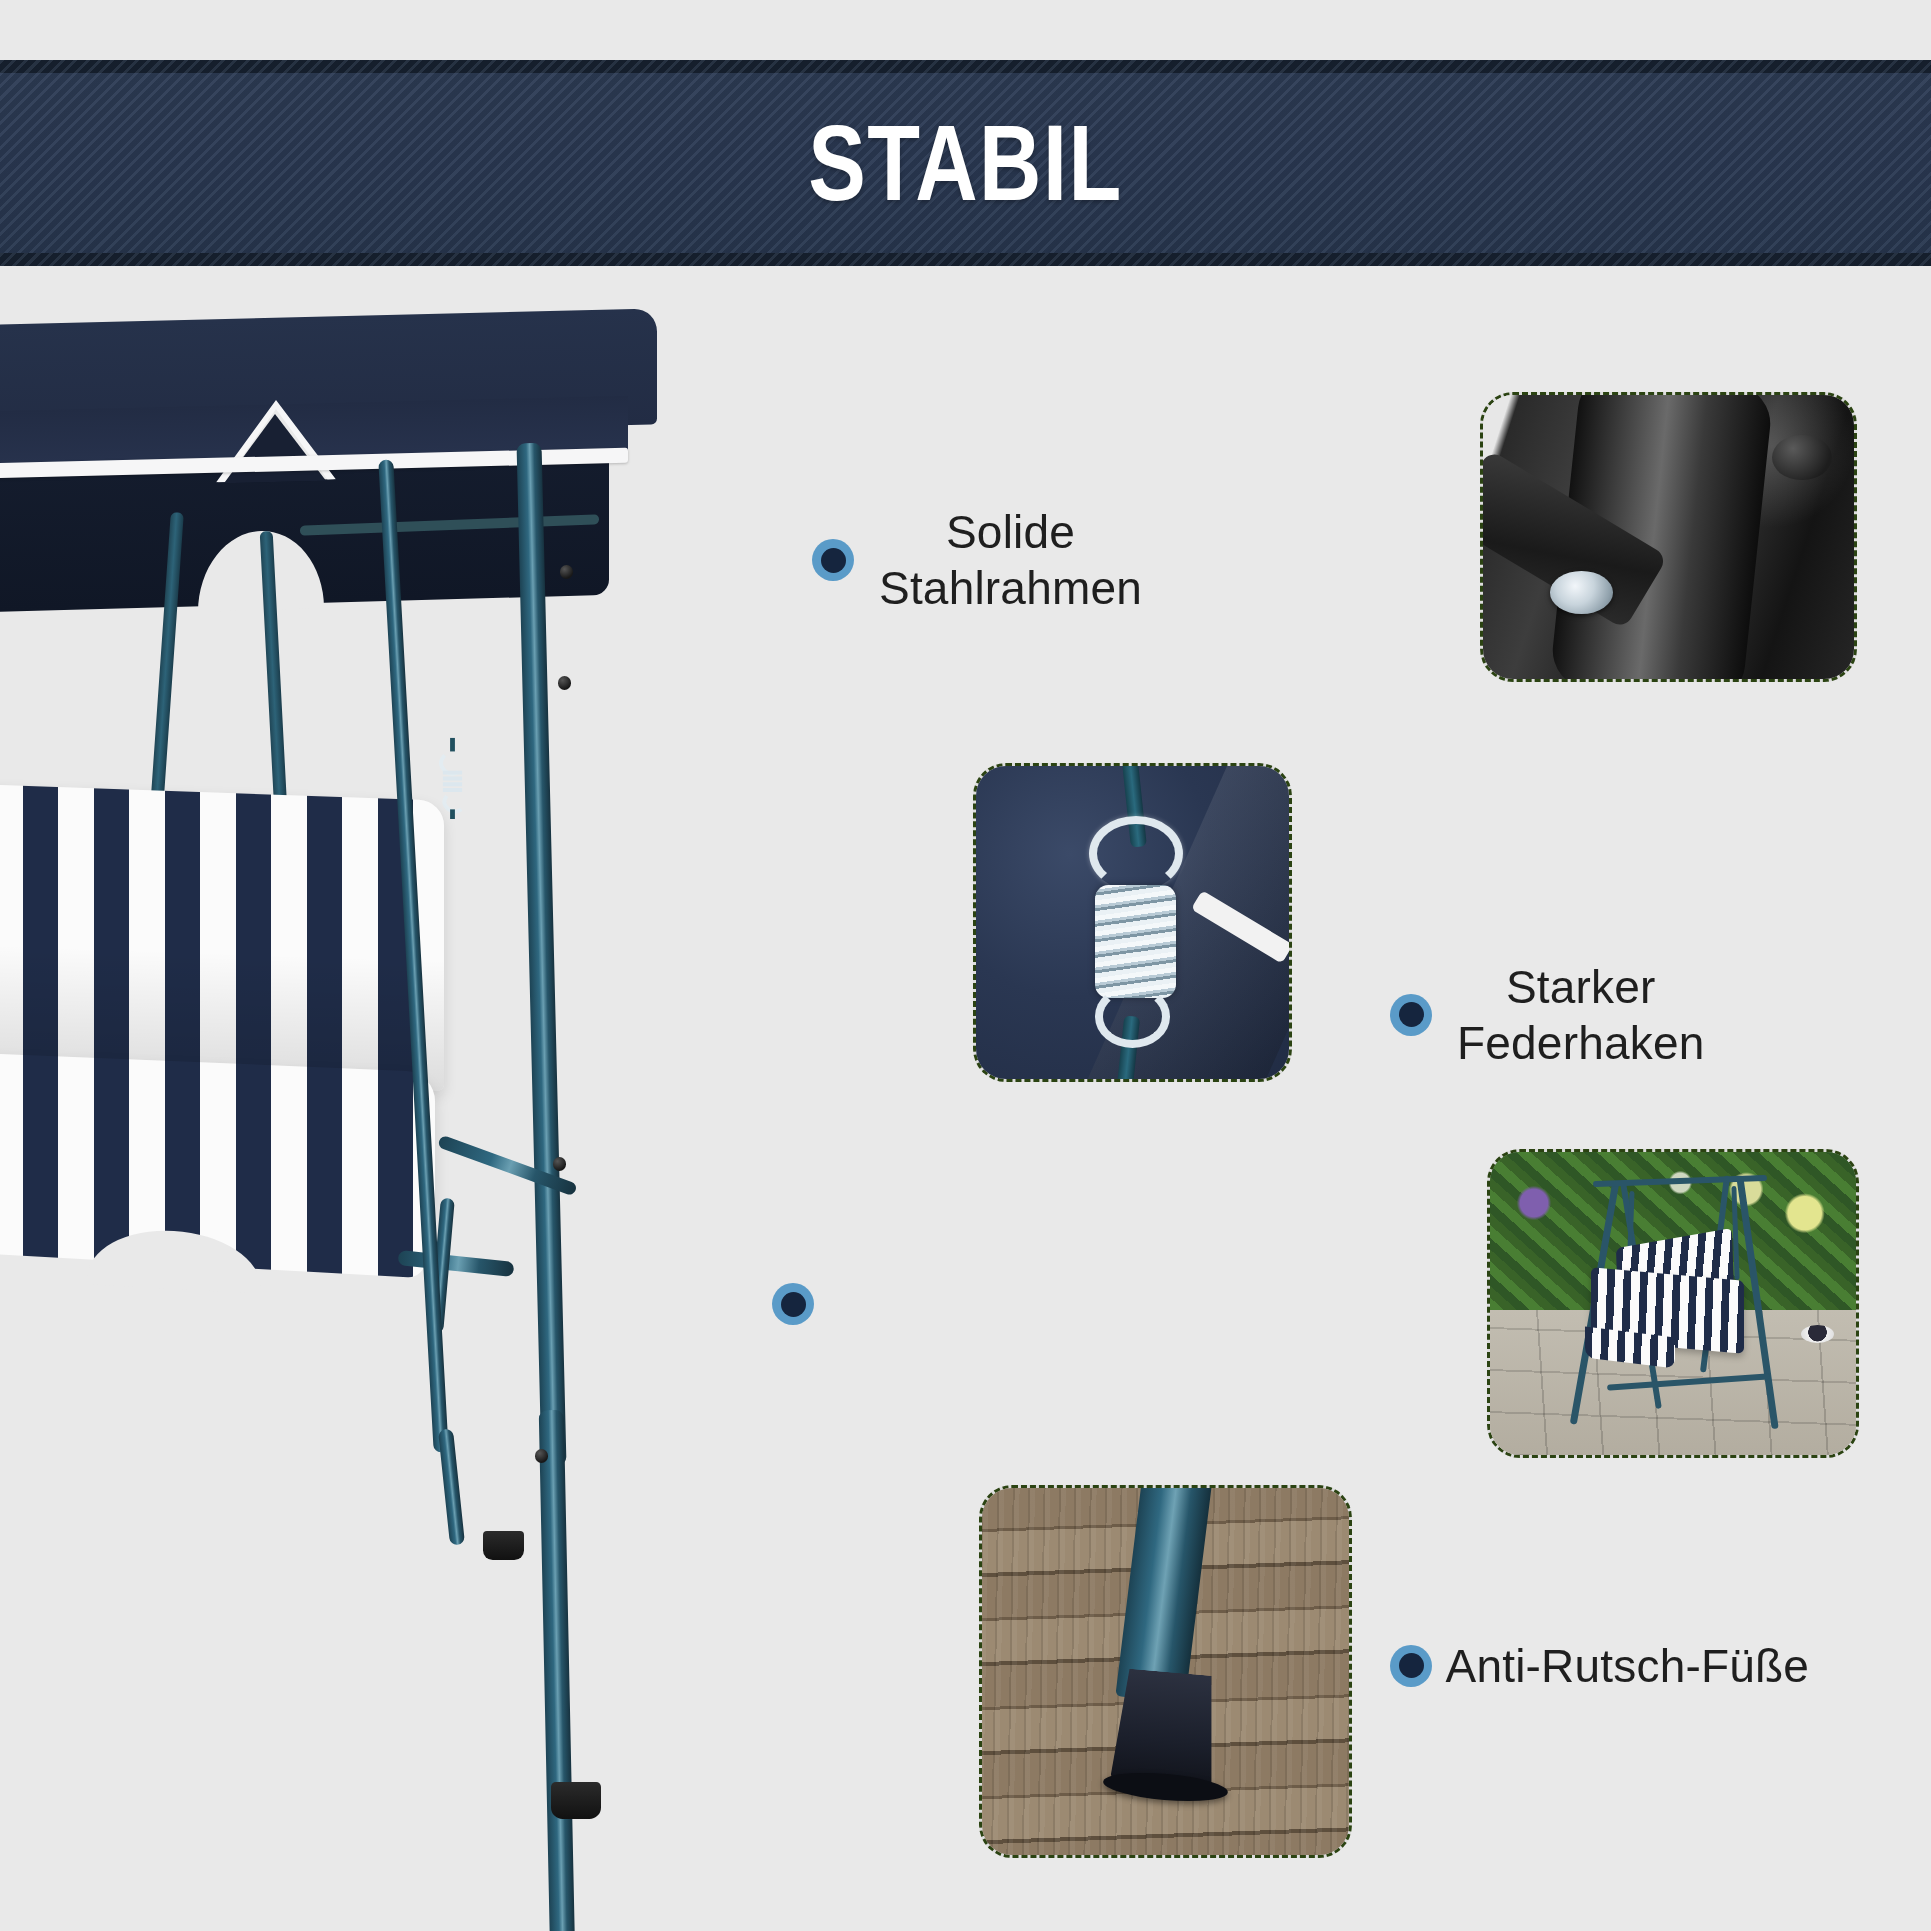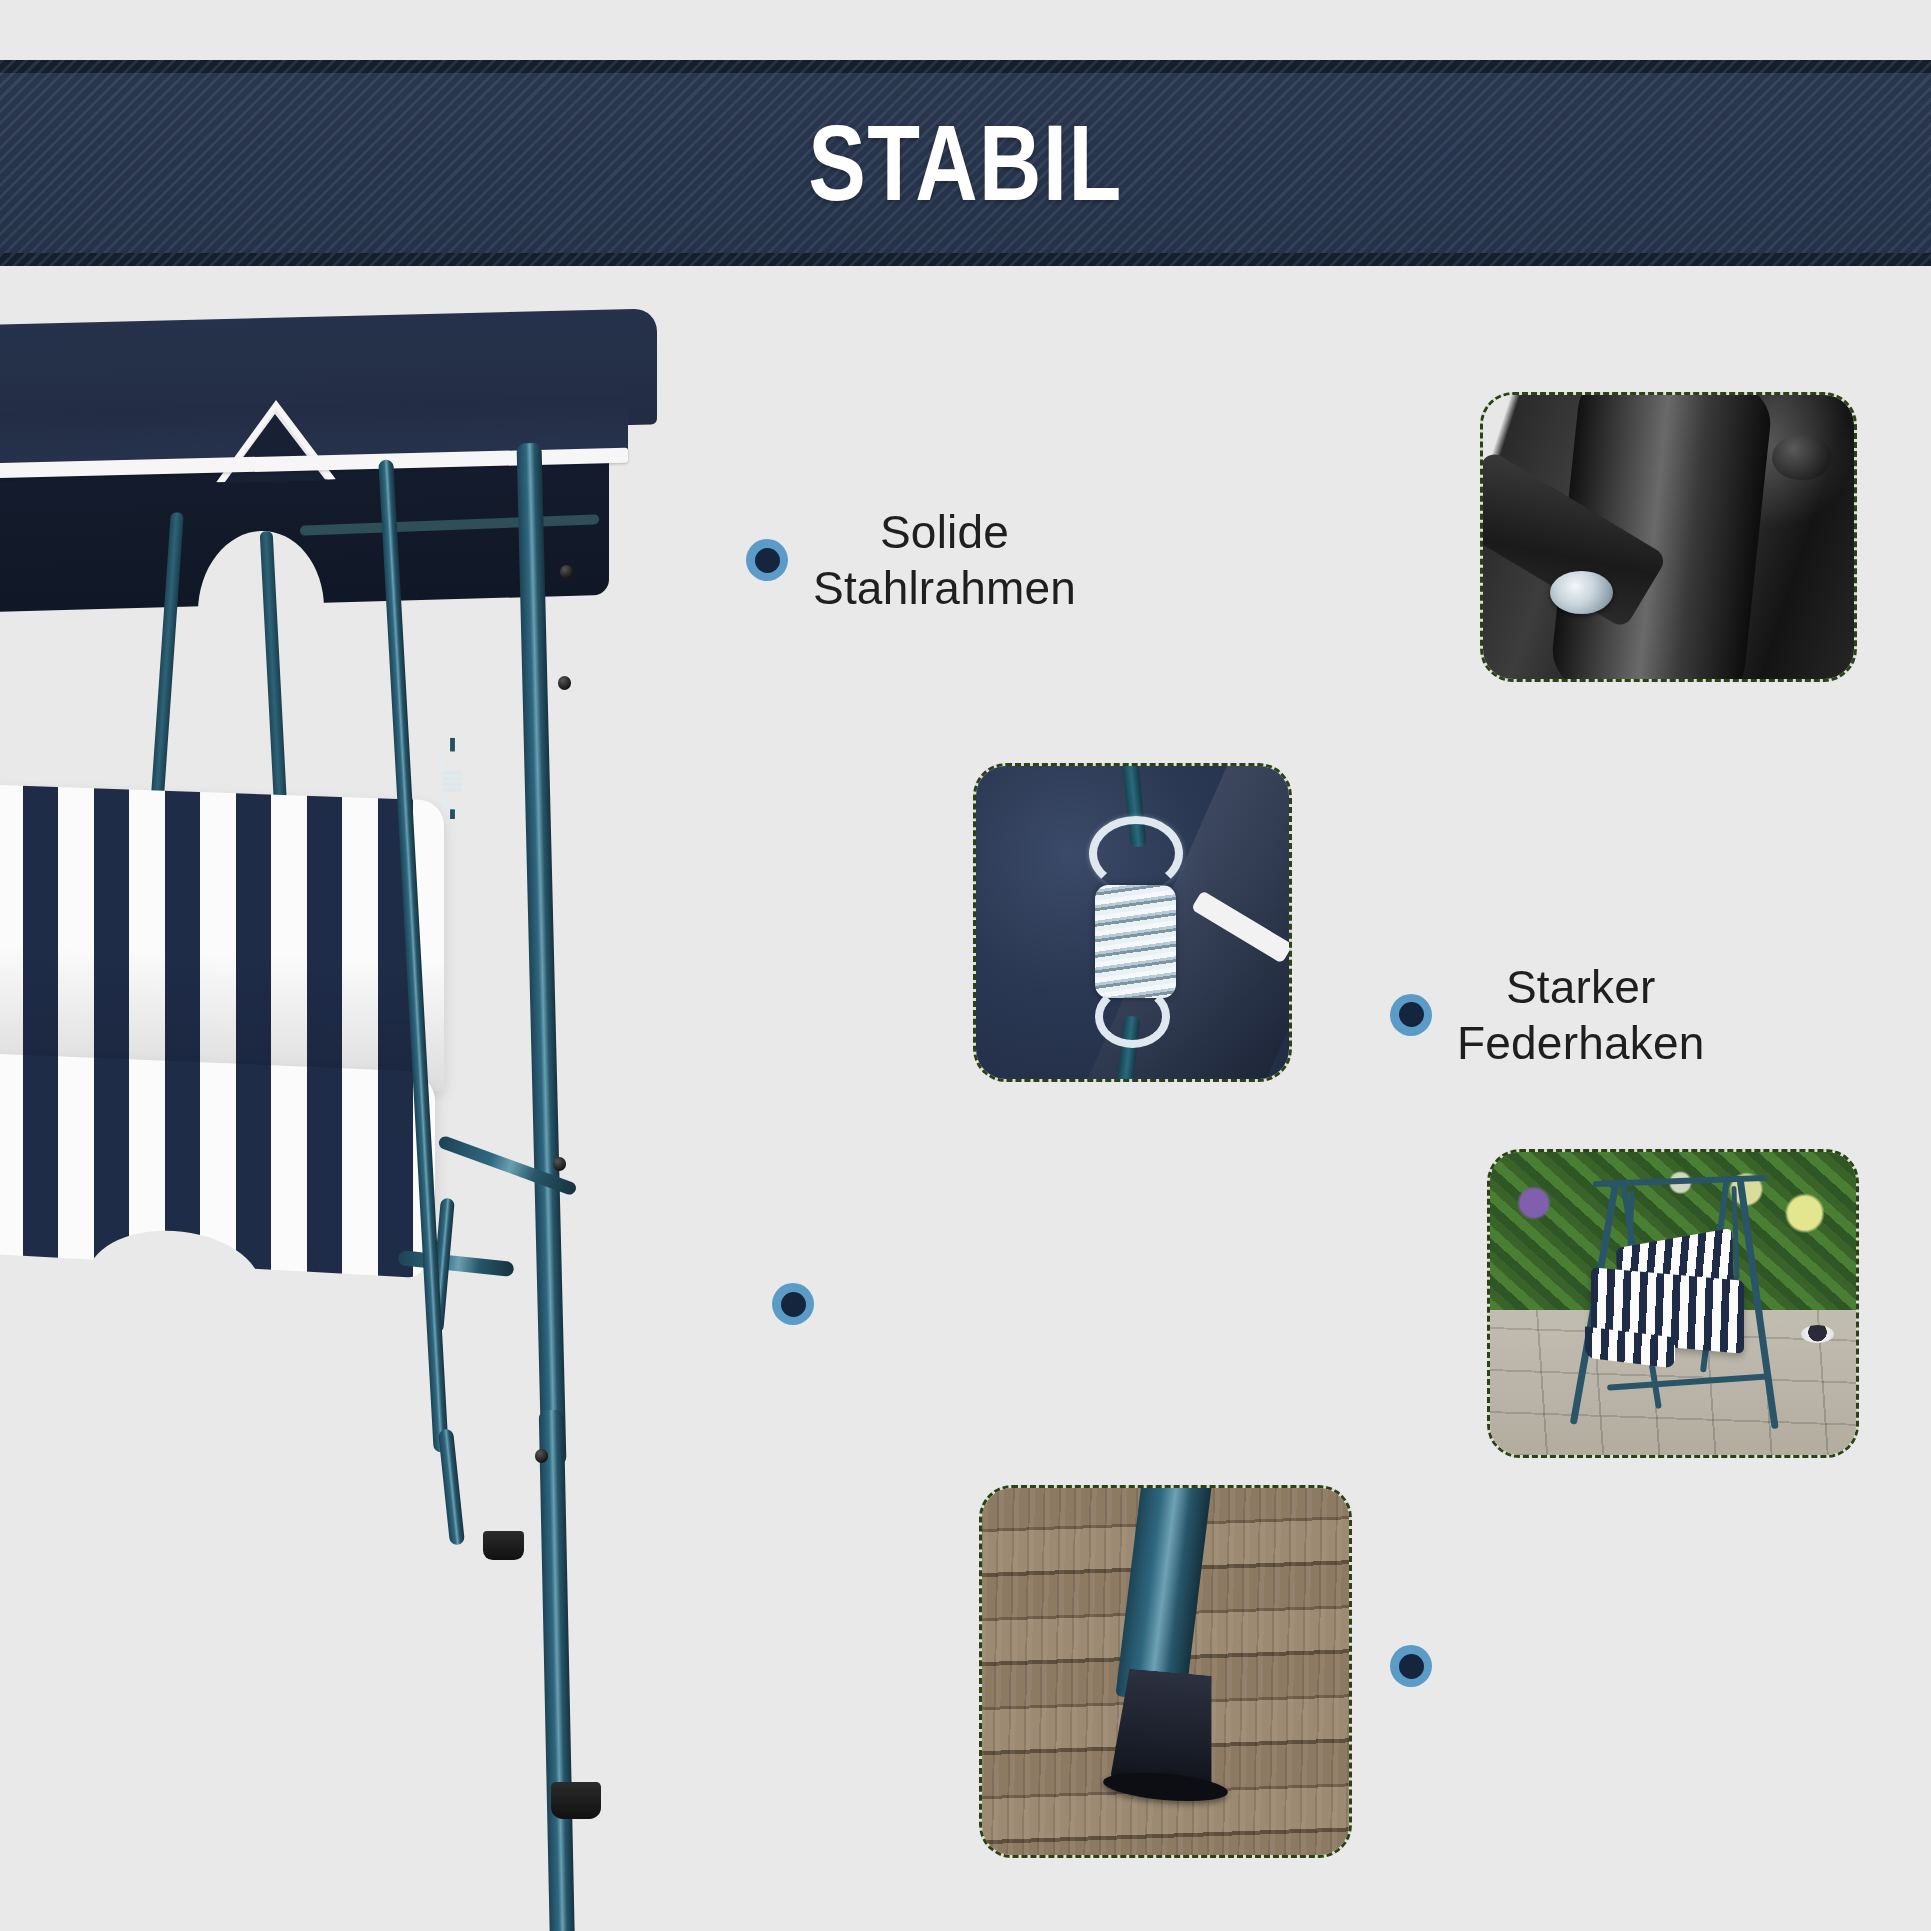"Solide" div.feature { left: 746px -> 812px }
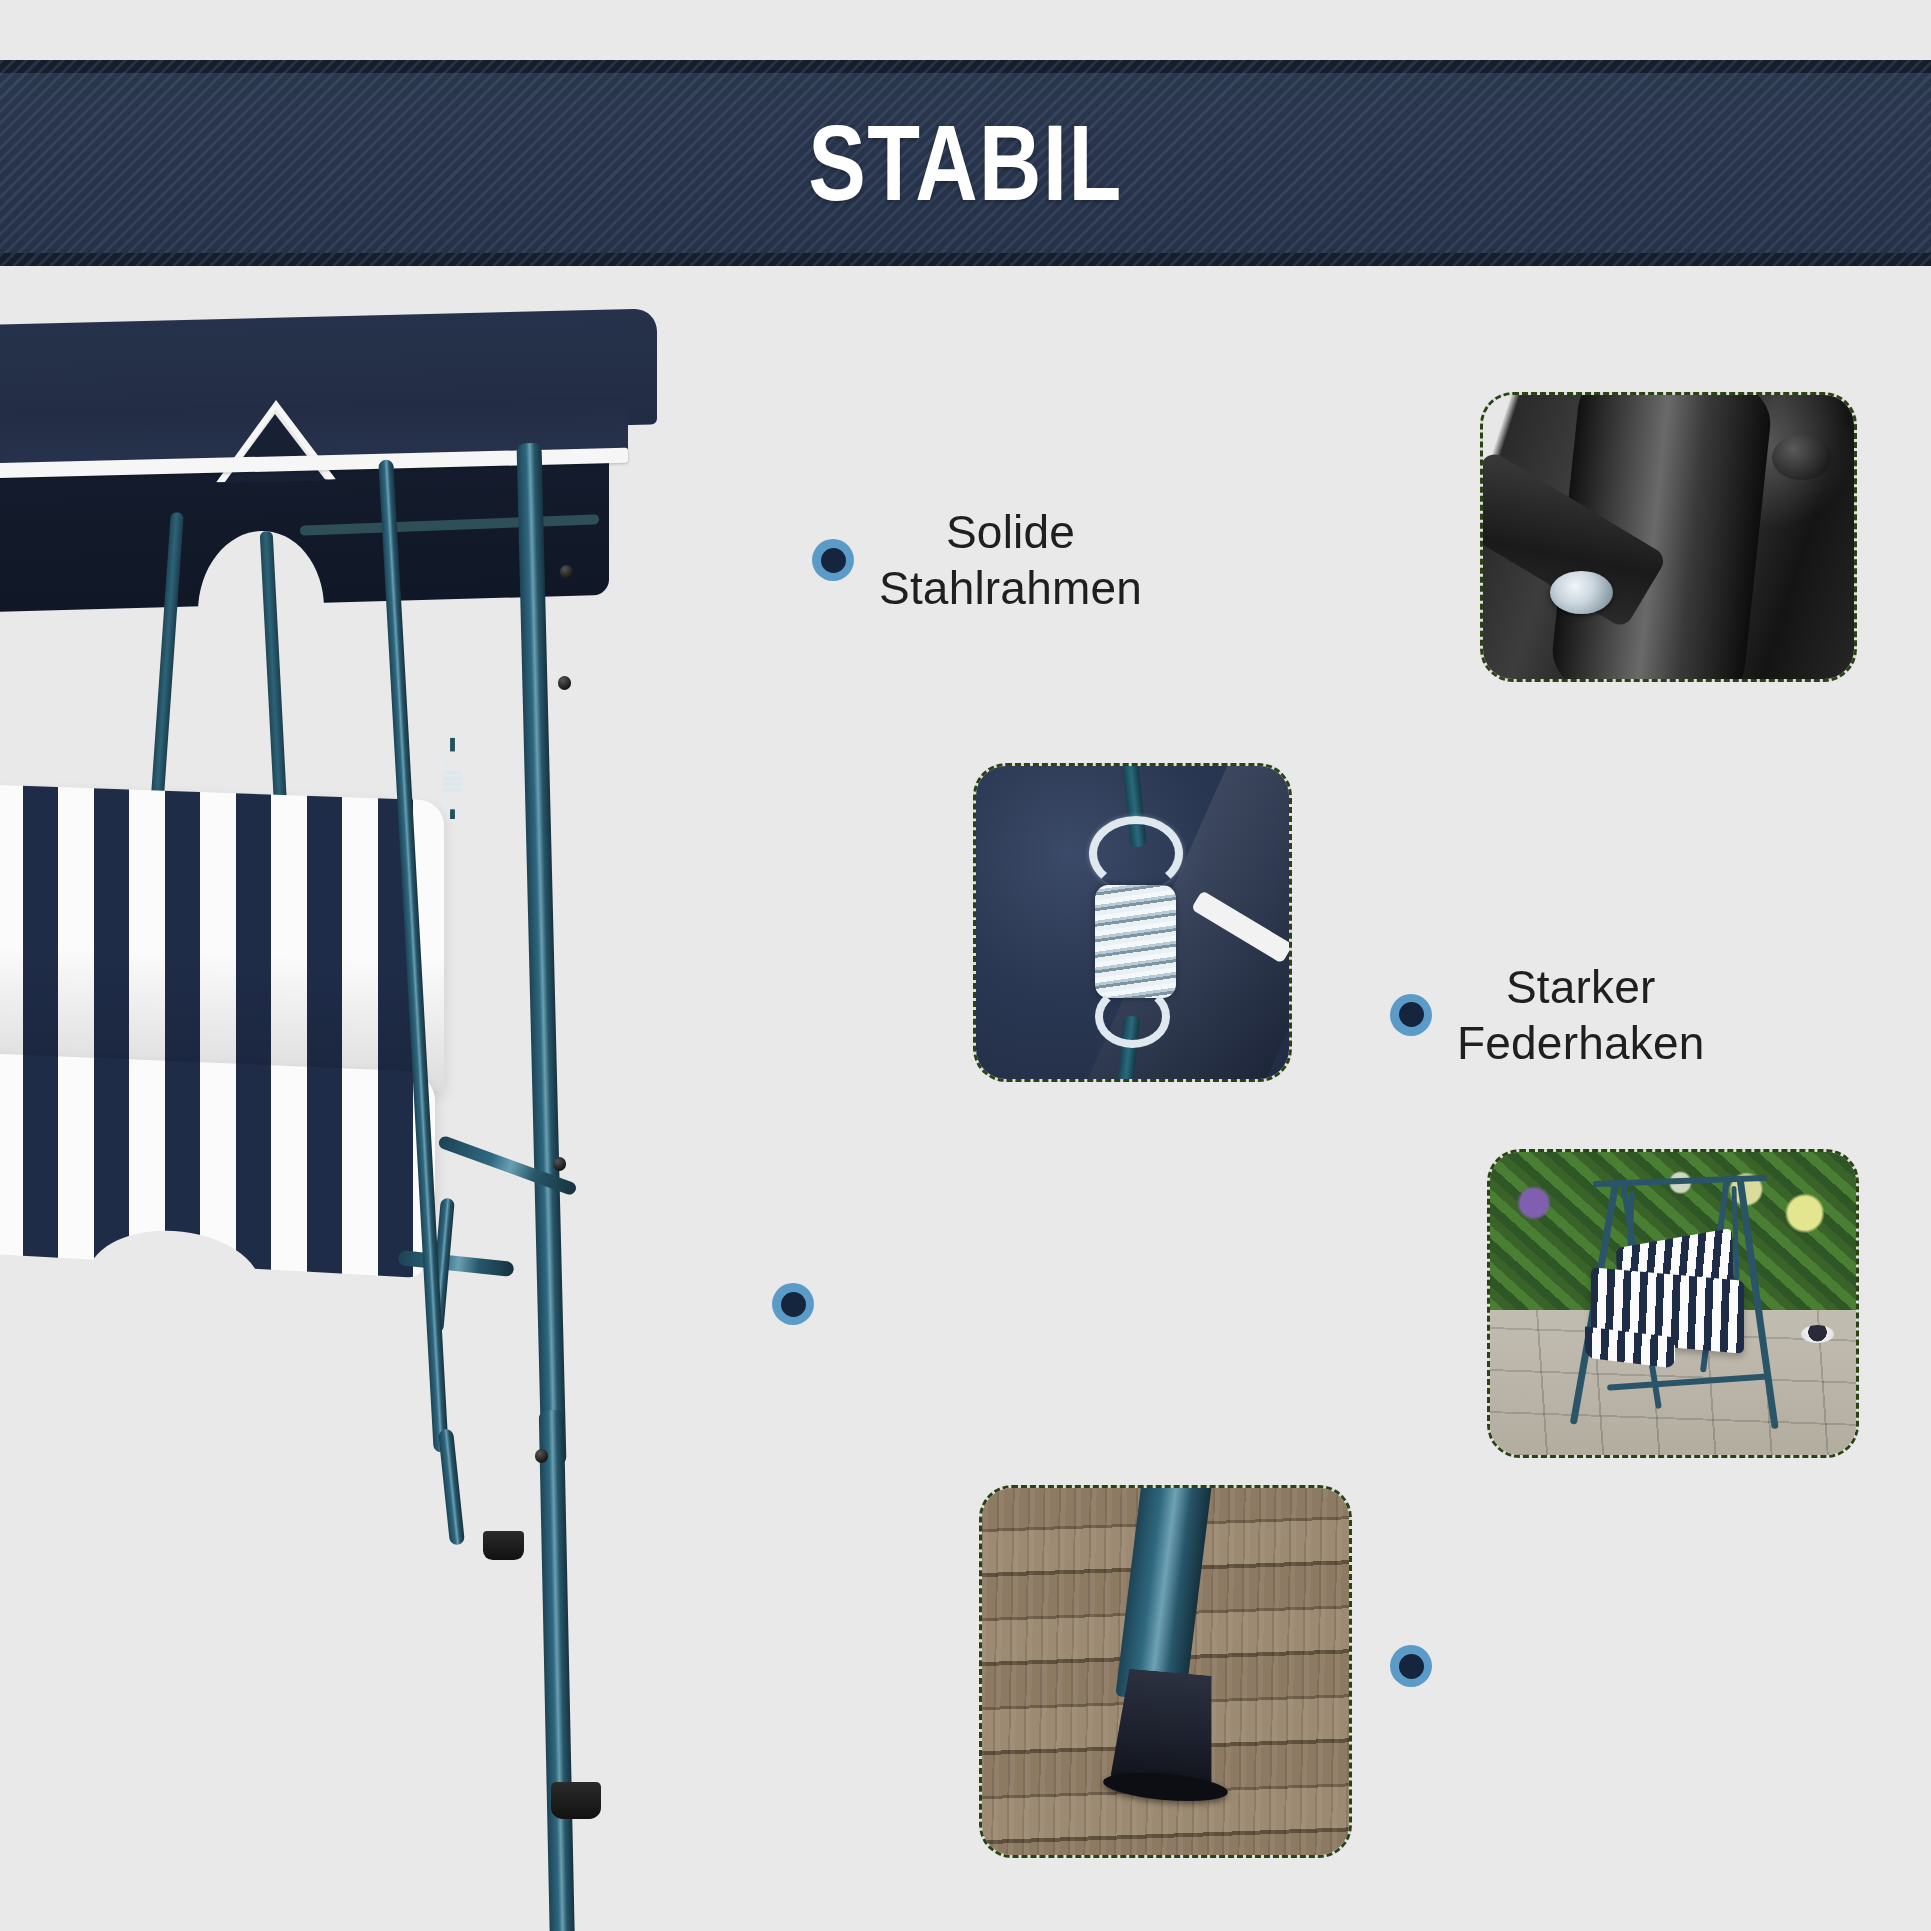"Anti-Rutsch-Füße" span.flabel { html: none -> <span>Anti-Rutsch-Füße</span> }
